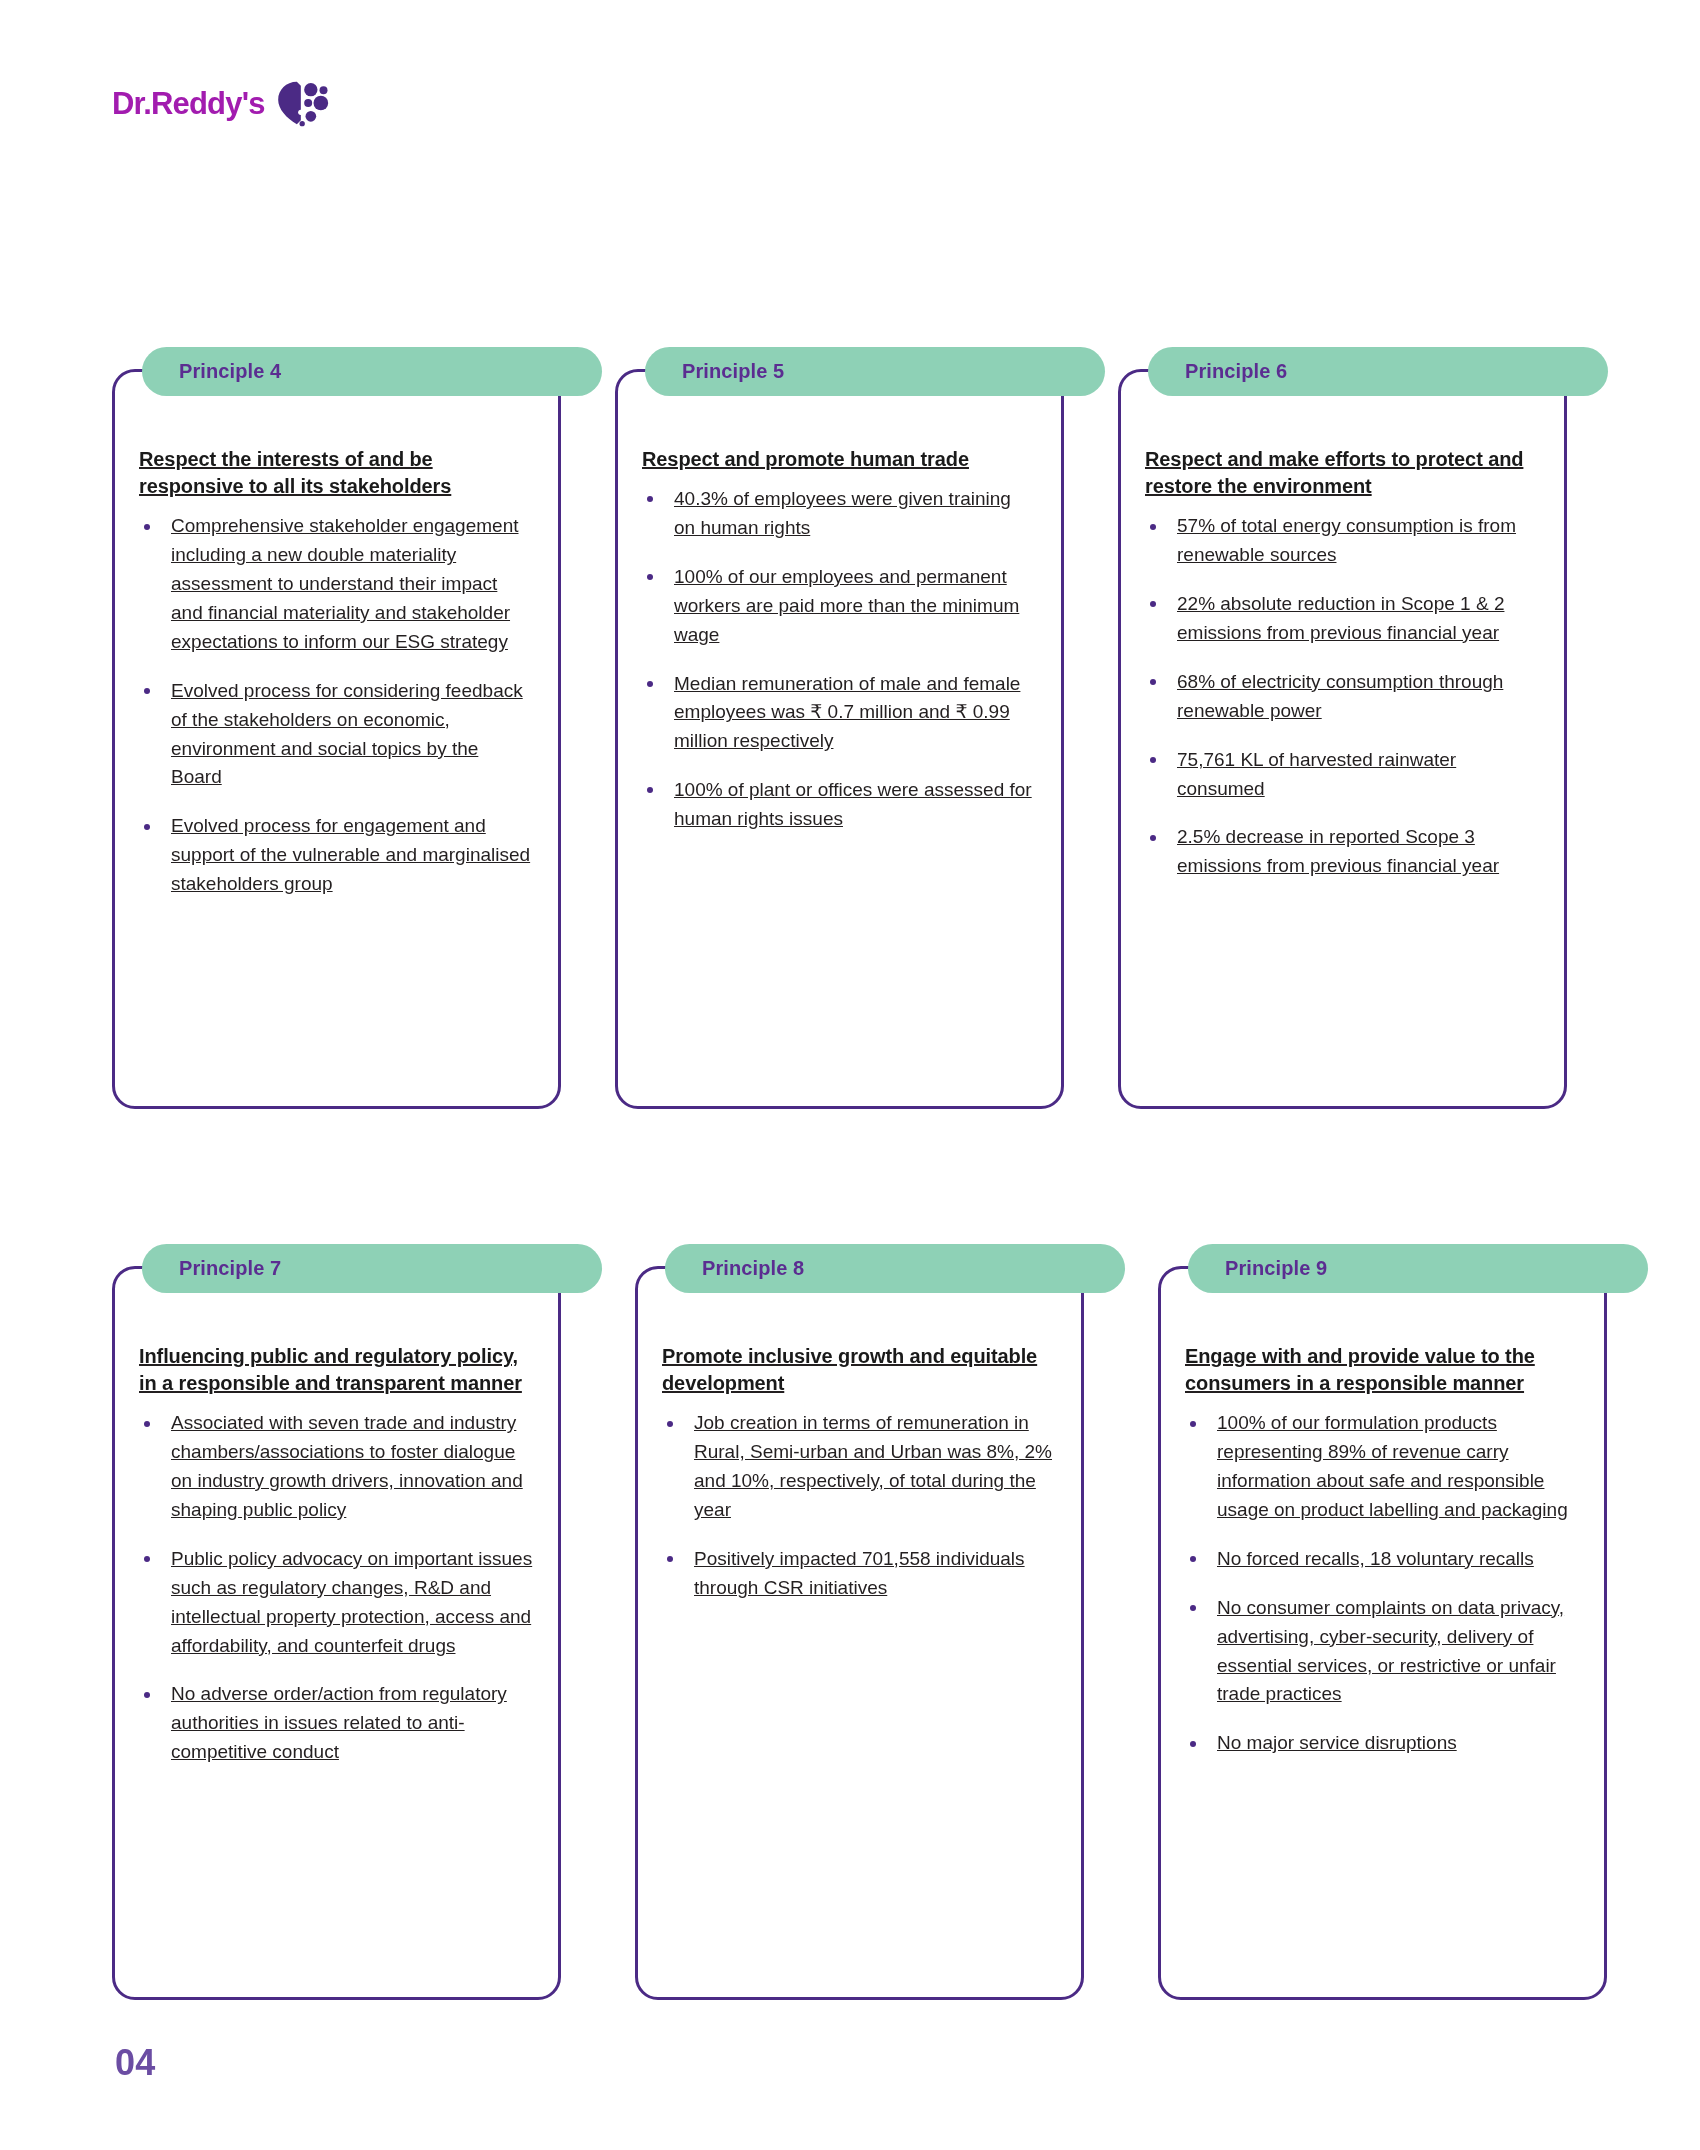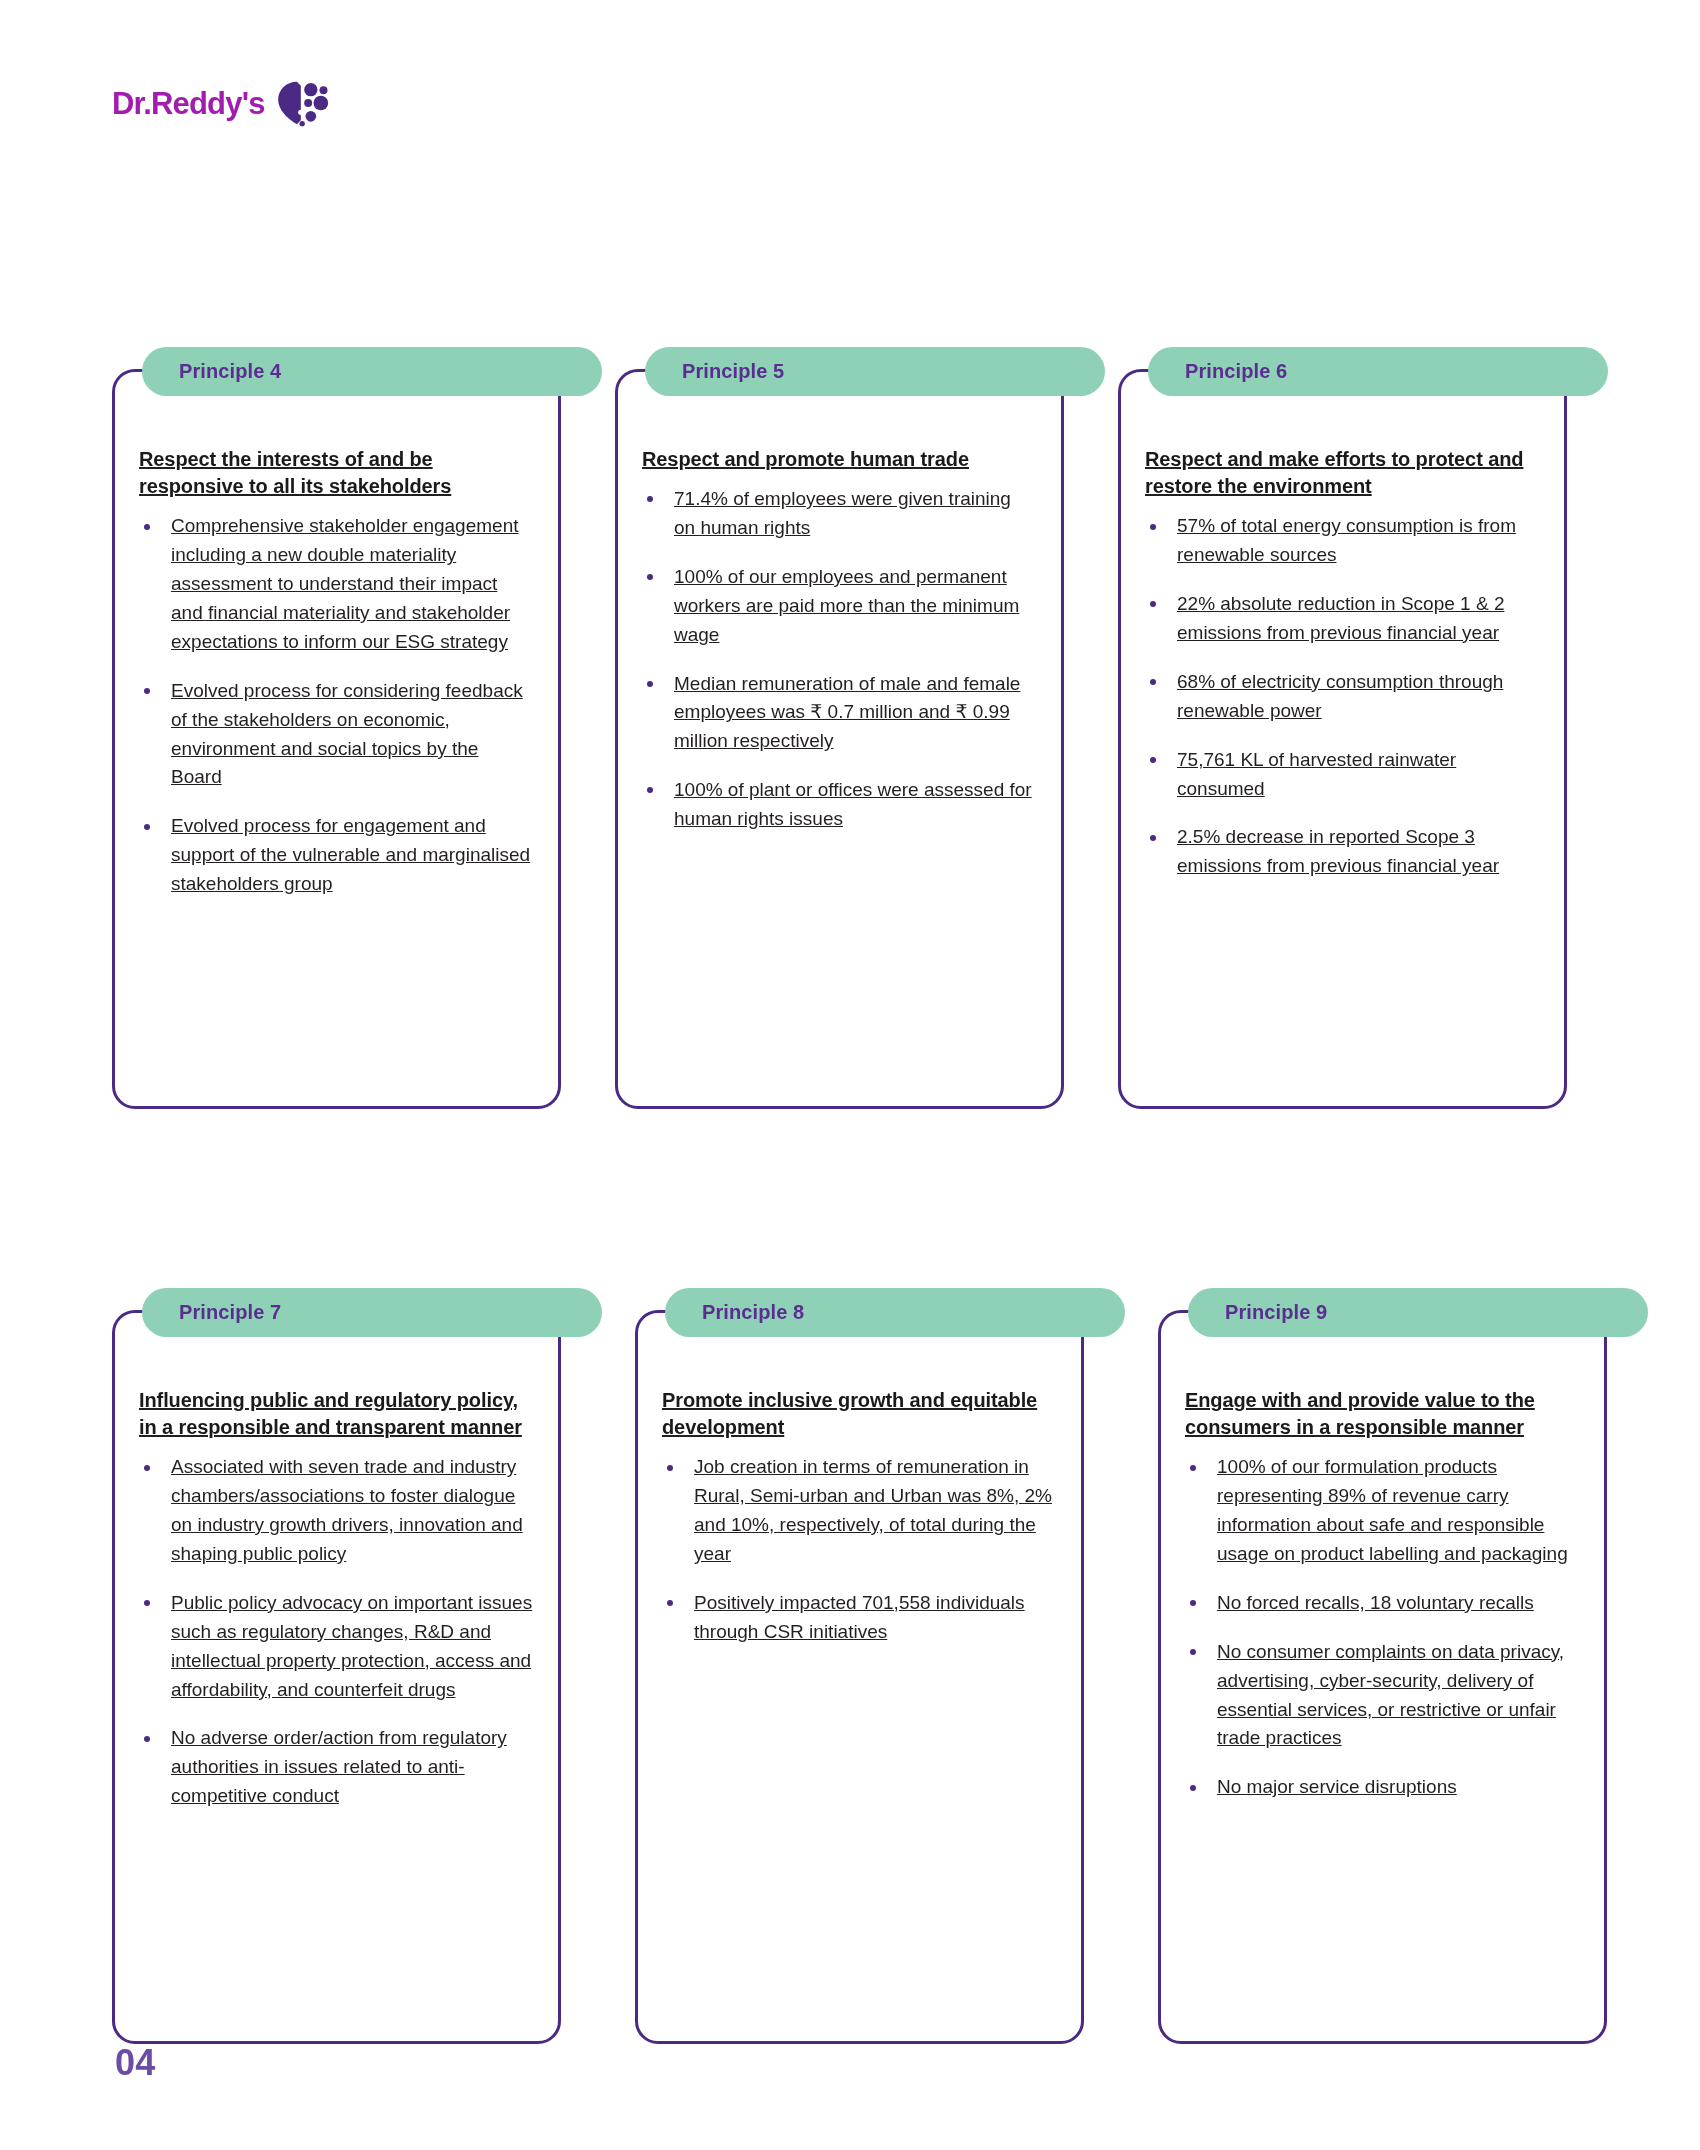"71.4% of employees were given" span { text: 71.4% -> 40.3% }
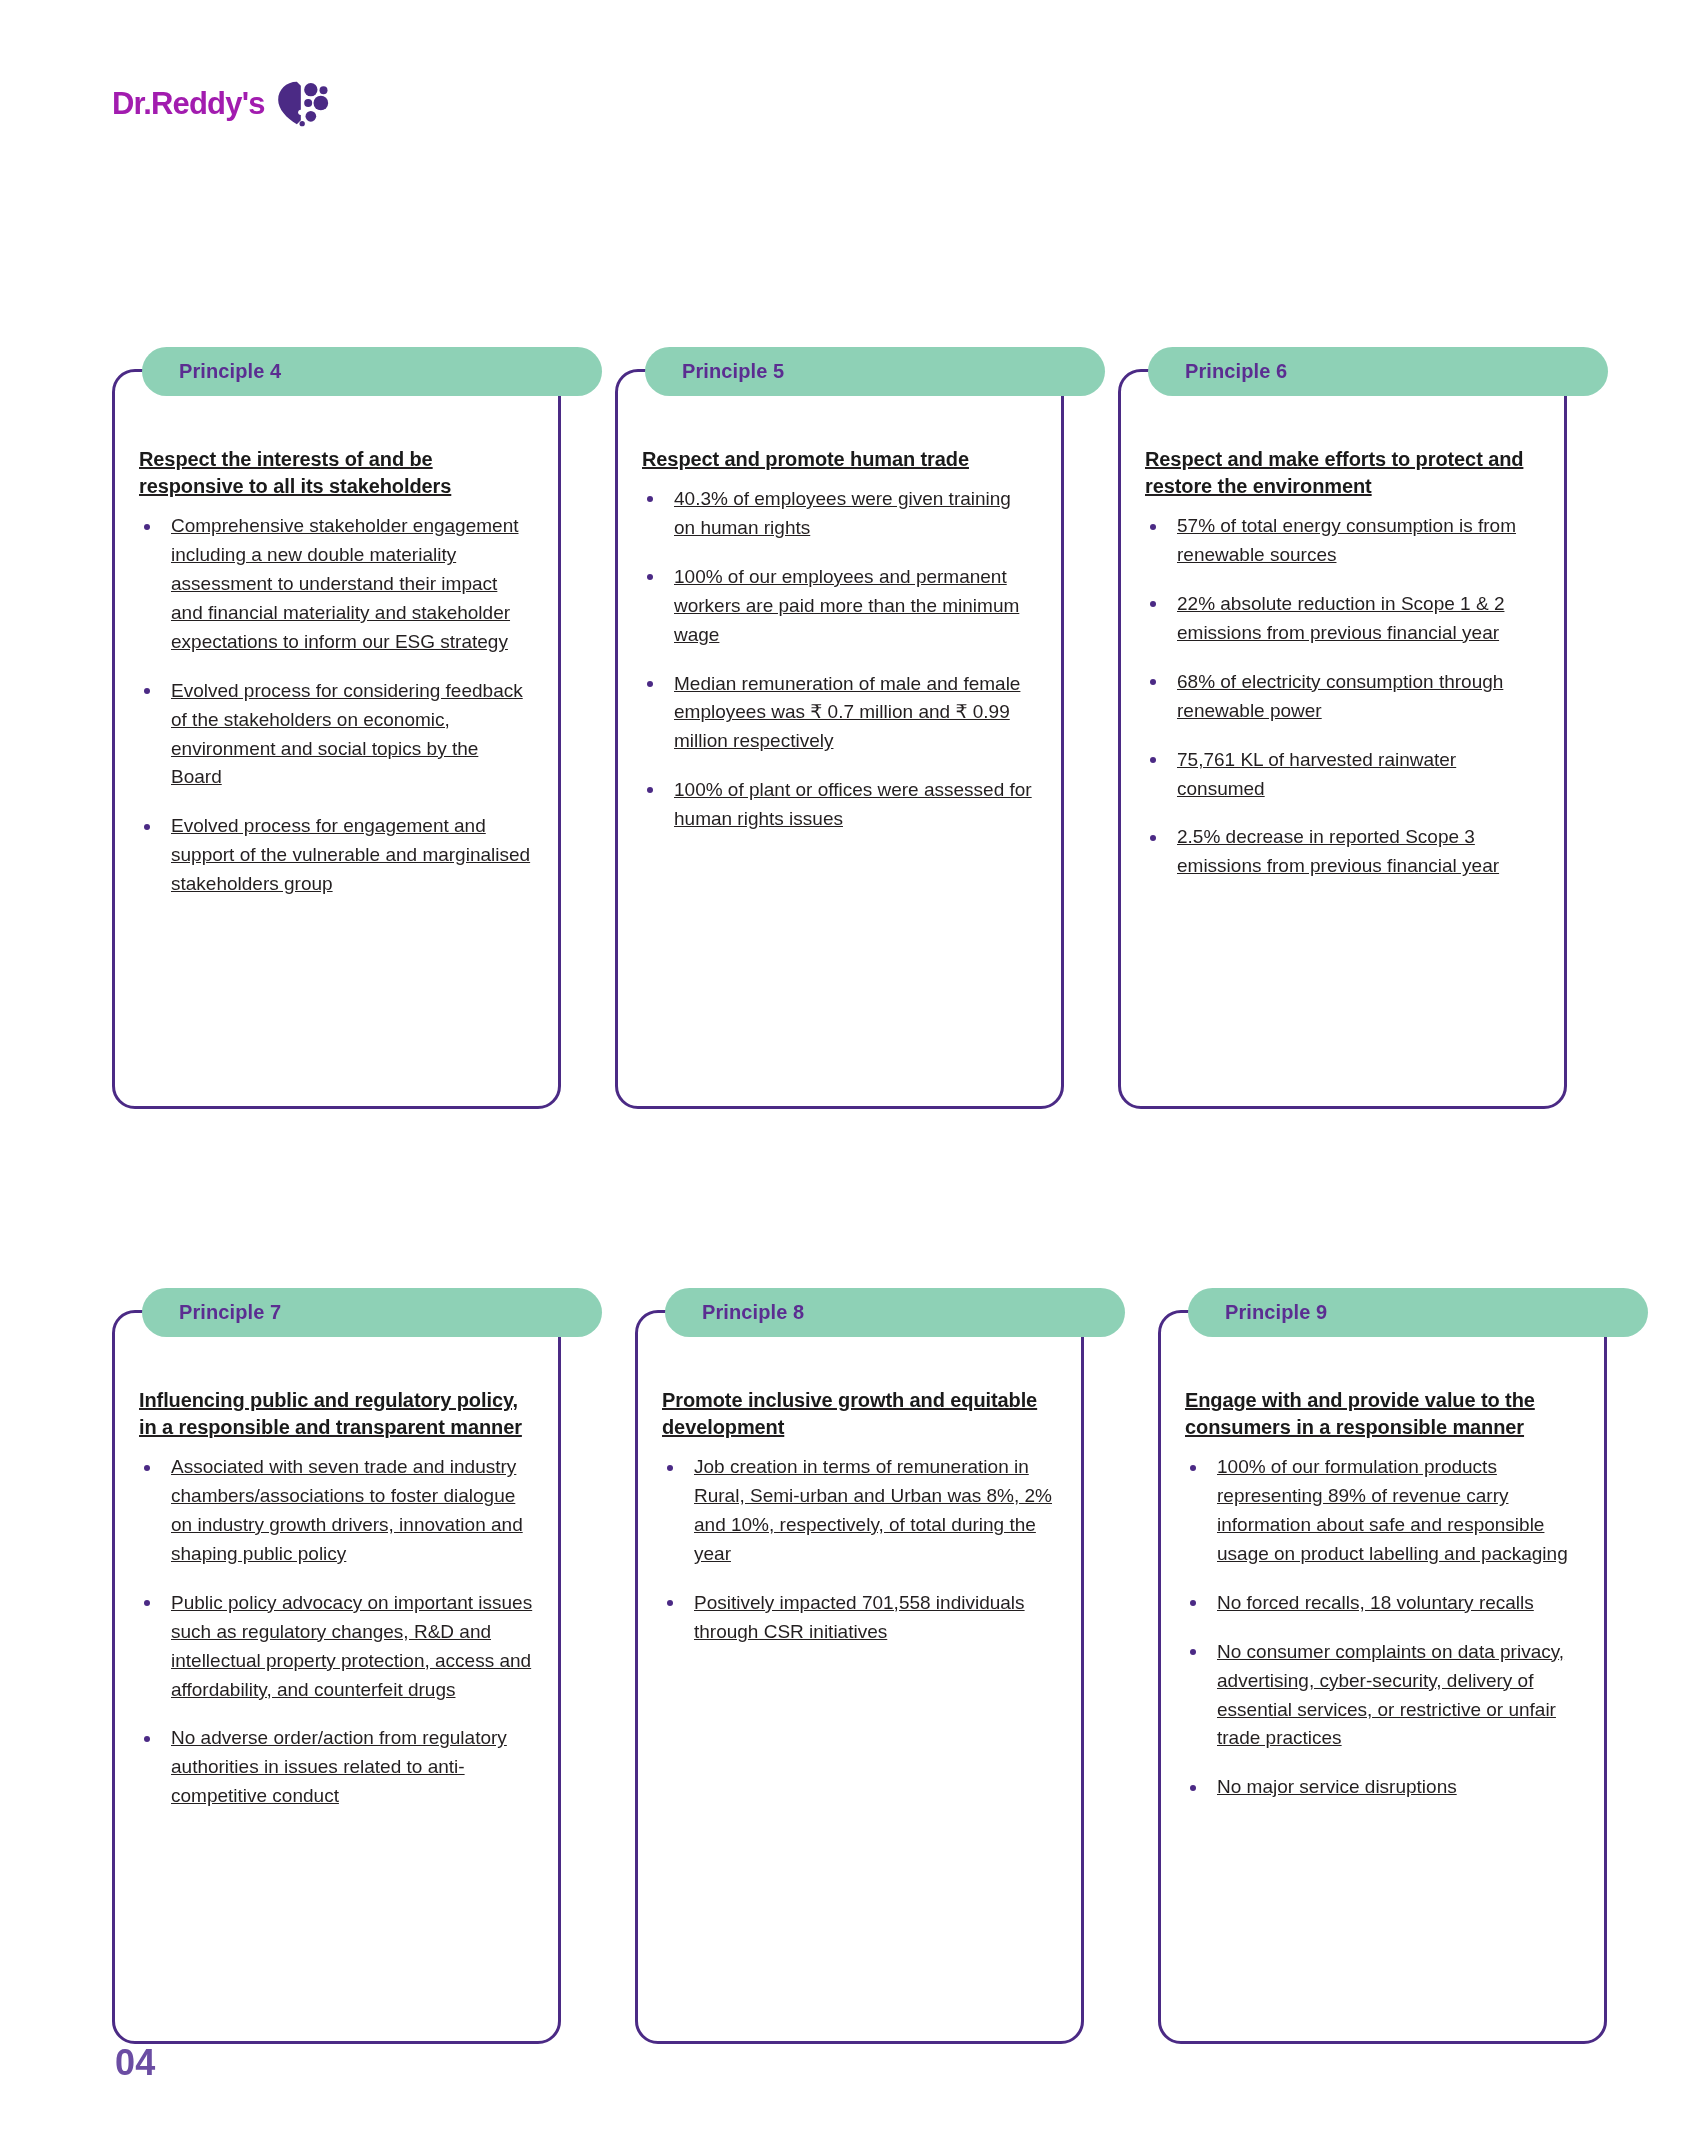"Principle 7" .grid-row-2 { top: 1288px -> 1244px }
